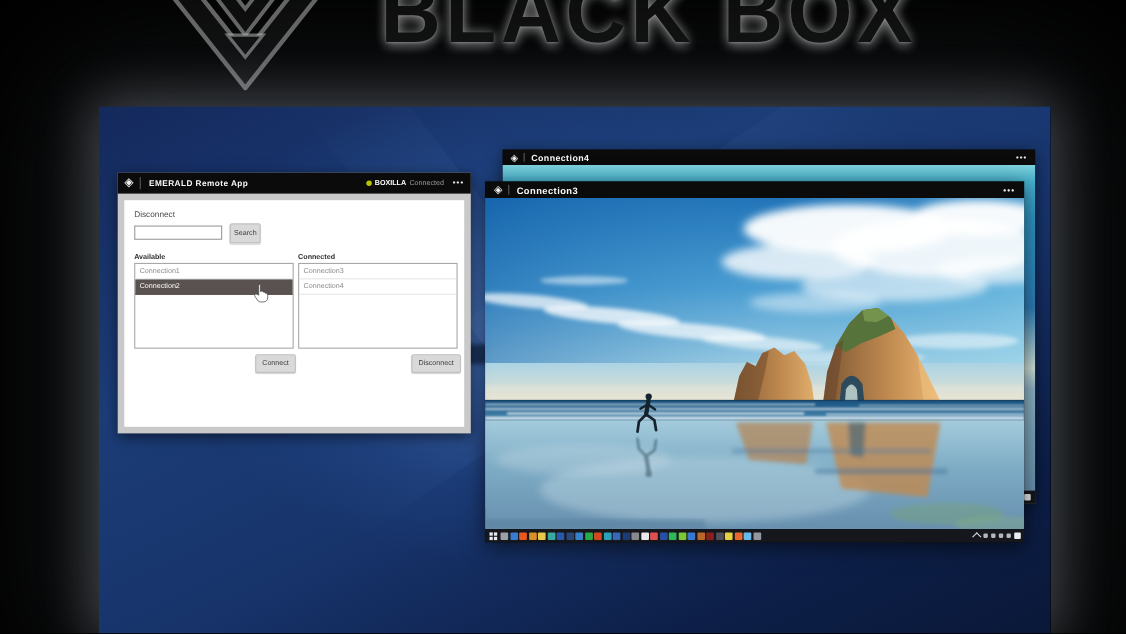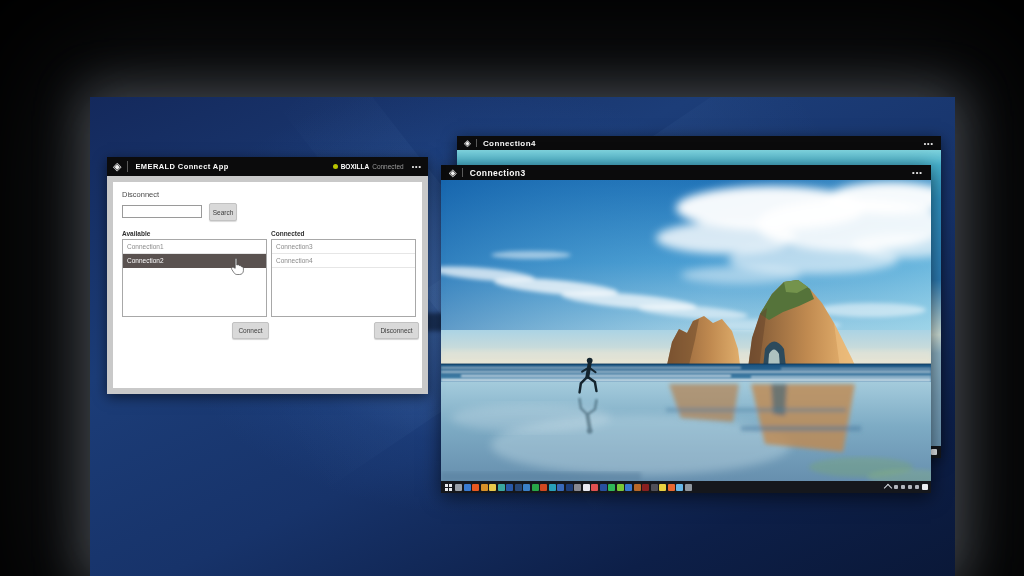"BLACK BOX" div { html: none -> <div> <svg> <g> <polyline></polyline> <polyline></polyline> <polyline></polyline> <polyline></polyline> <polygon></polygon> </g> </svg> <div>BLACK BOX</div> </div> }
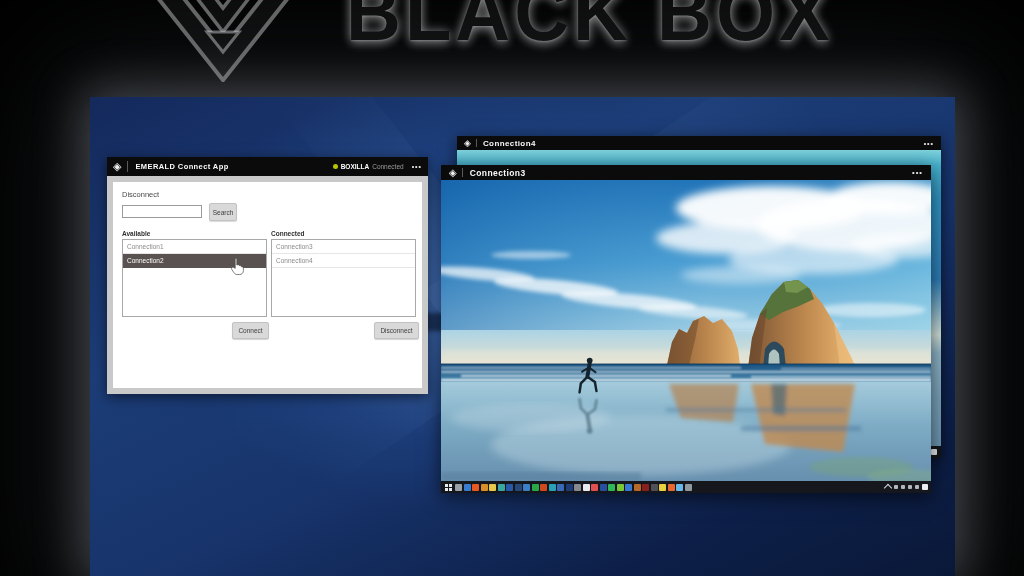"EMERALD Connect App" span.tb-title { text: Connect -> Remote }
